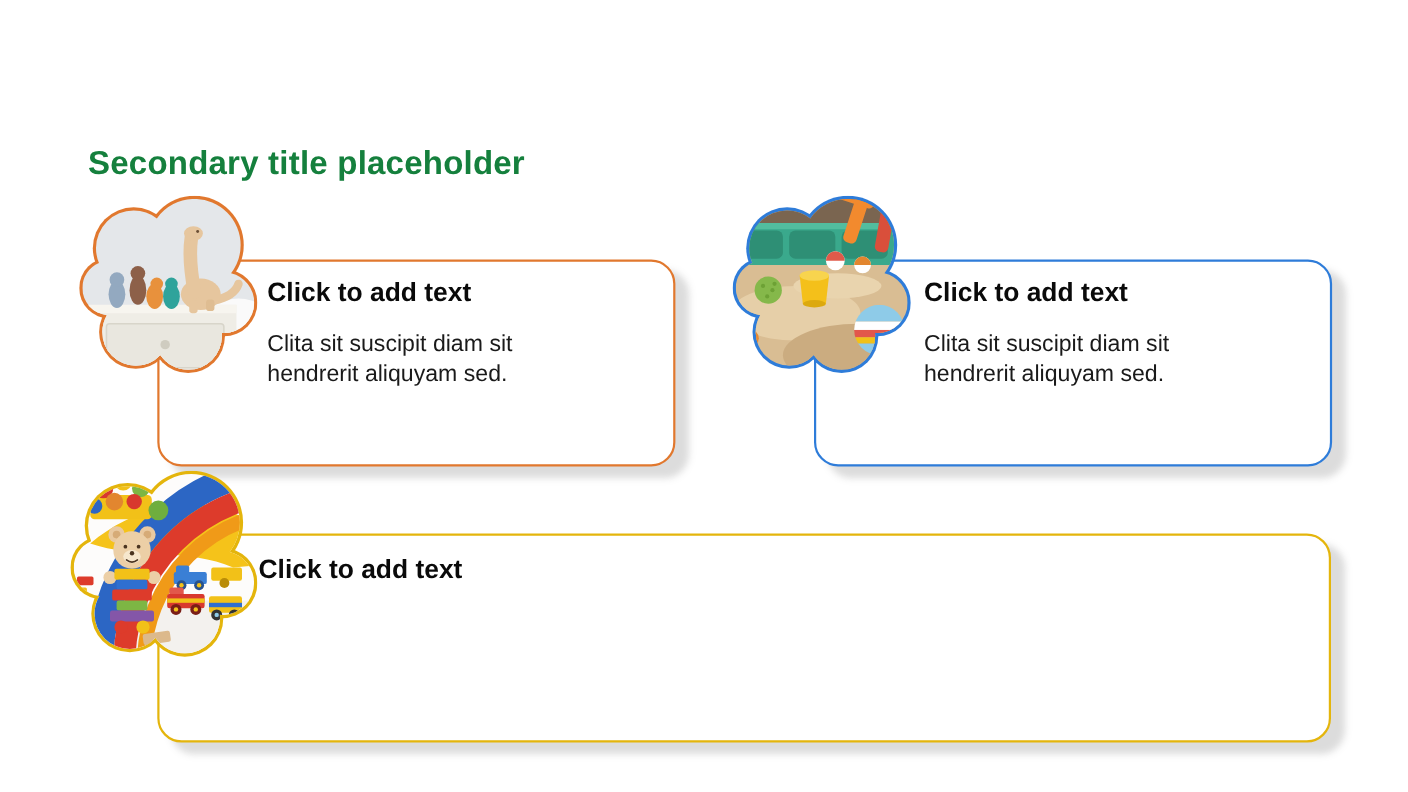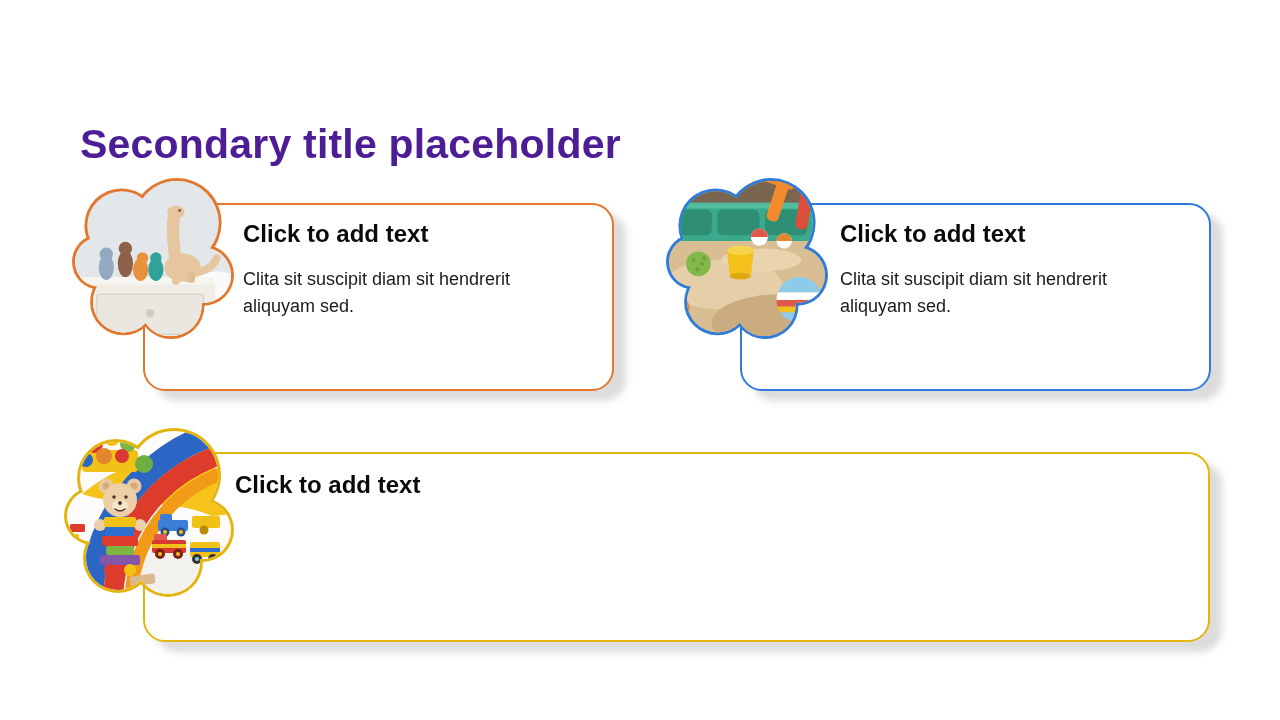"Secondary title placeholder" .slide-title { color: #4c1d95 -> #15803d; font-size: 41px -> 30px; top: 121px -> 132px }
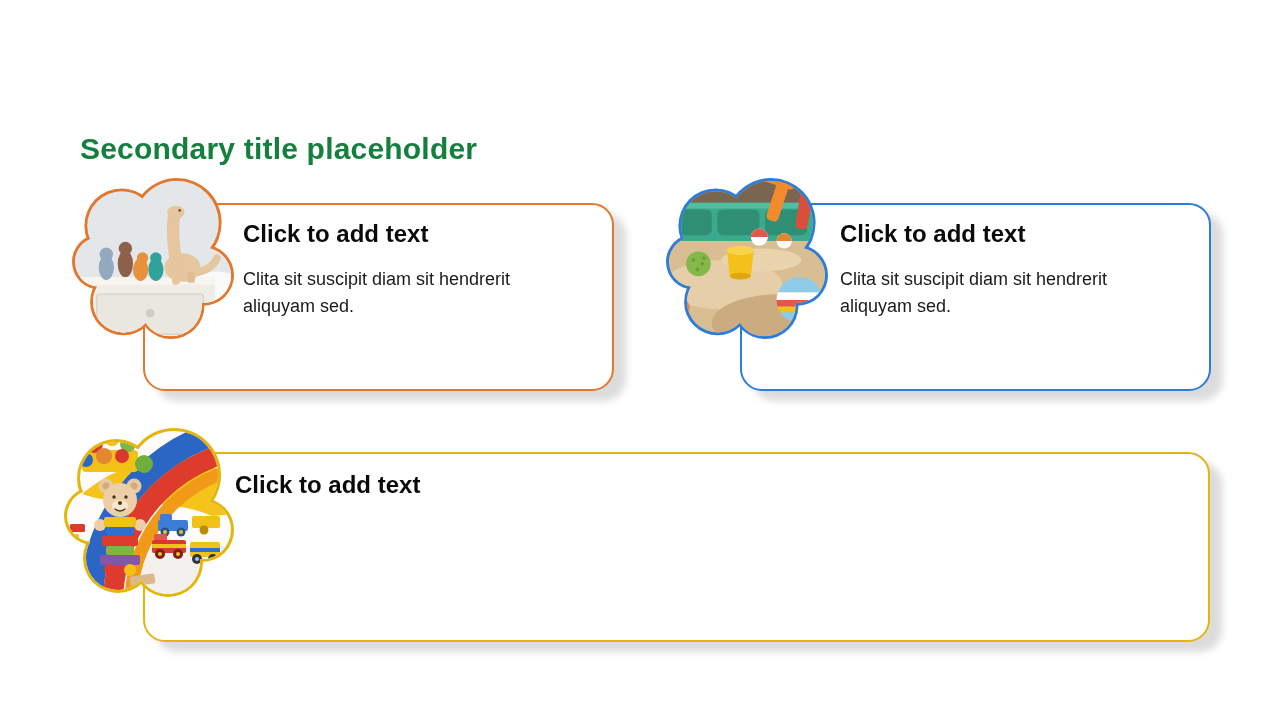"Click to add text" .card { margin-top: none -> 33px }
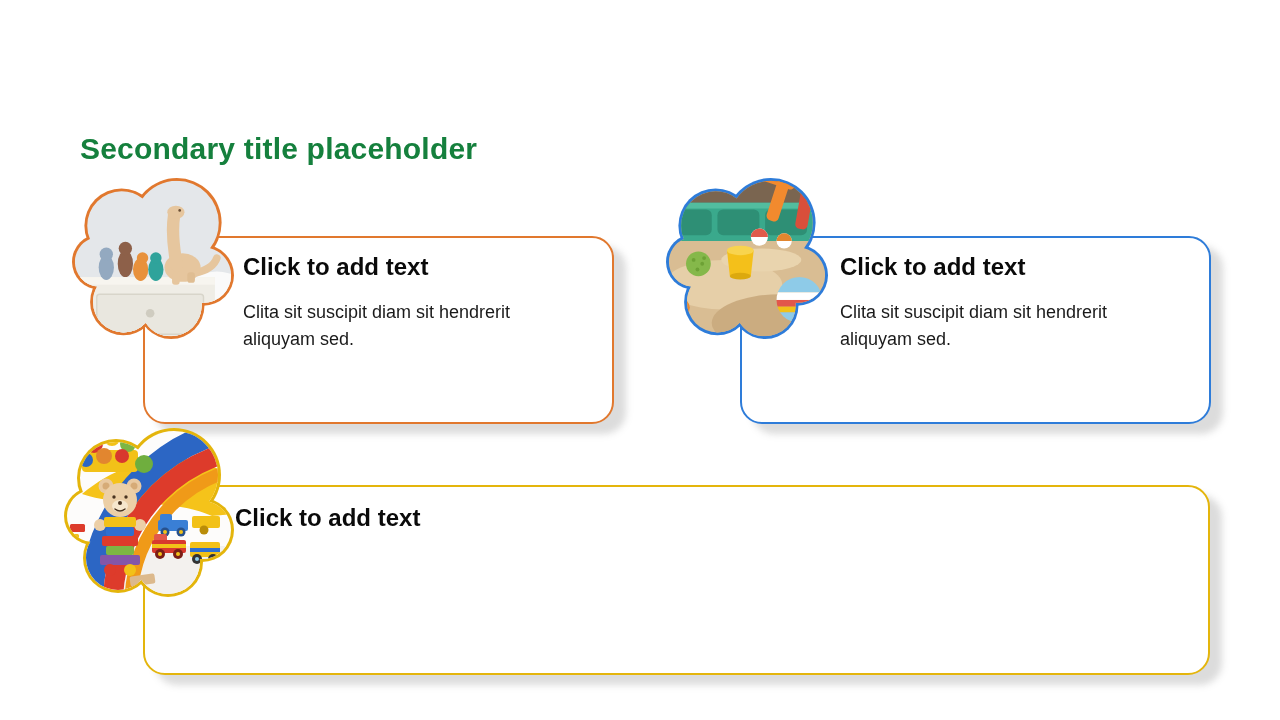"Clita sit suscipit diam sit" .card-body { font-size: 18px -> 21px }
